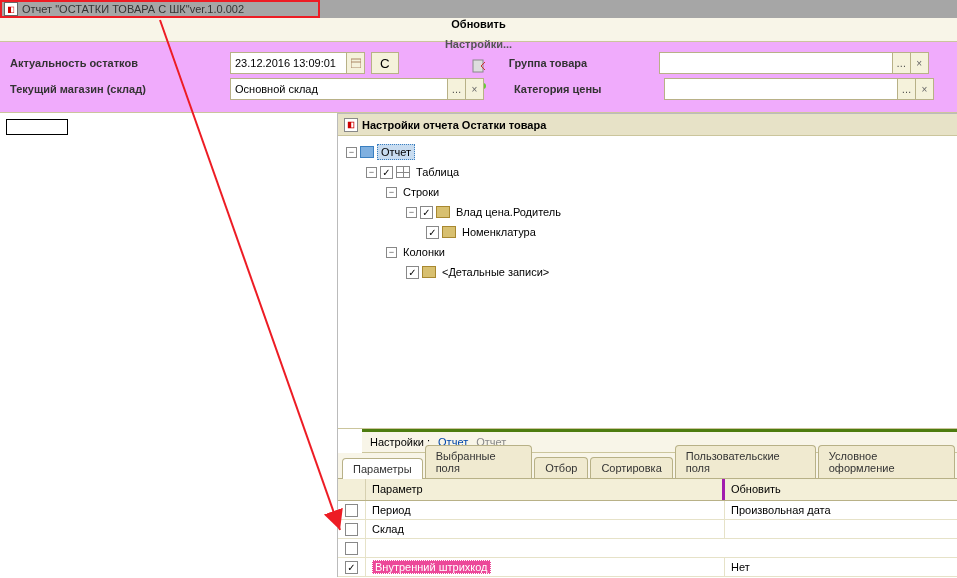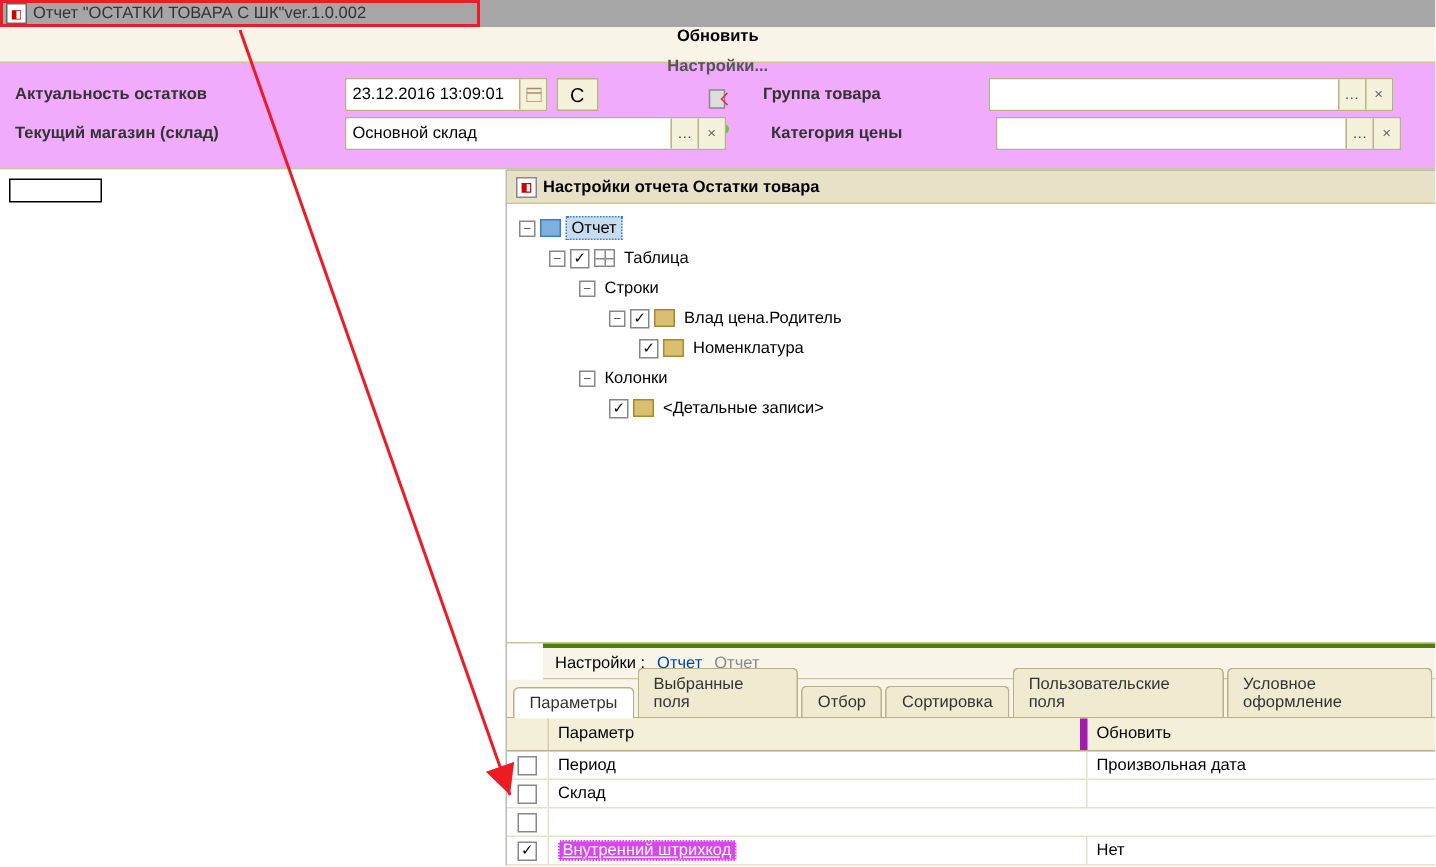"Параметр" .col-param { border-right: 5px solid #a21caf -> 3px solid #a21caf }
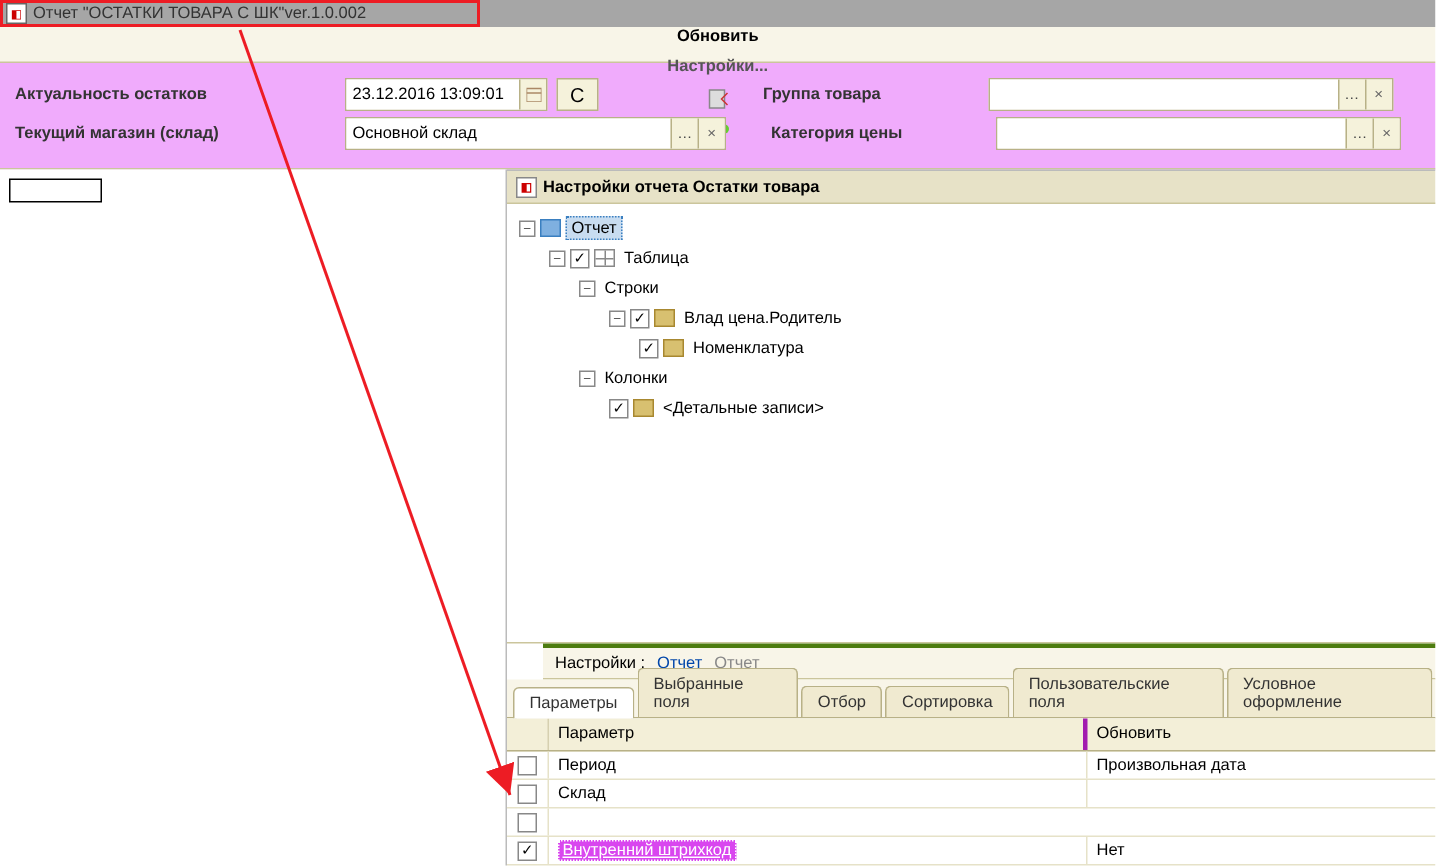"Внутренний штрихкод" .param-sel { background: #d946ef -> #ec4899; text-decoration: underline -> none }
